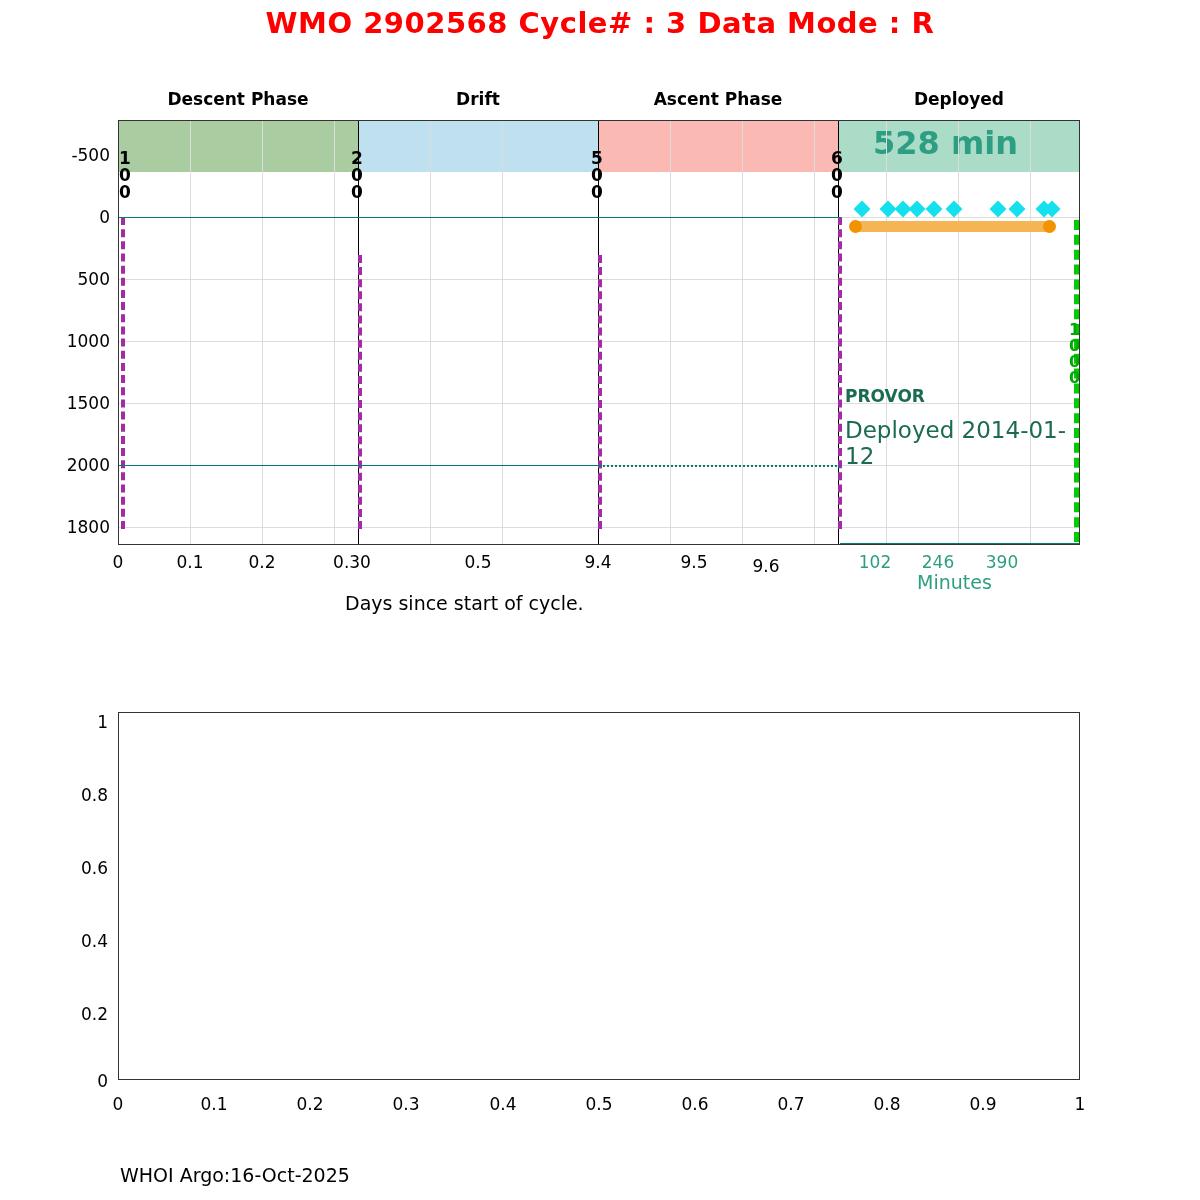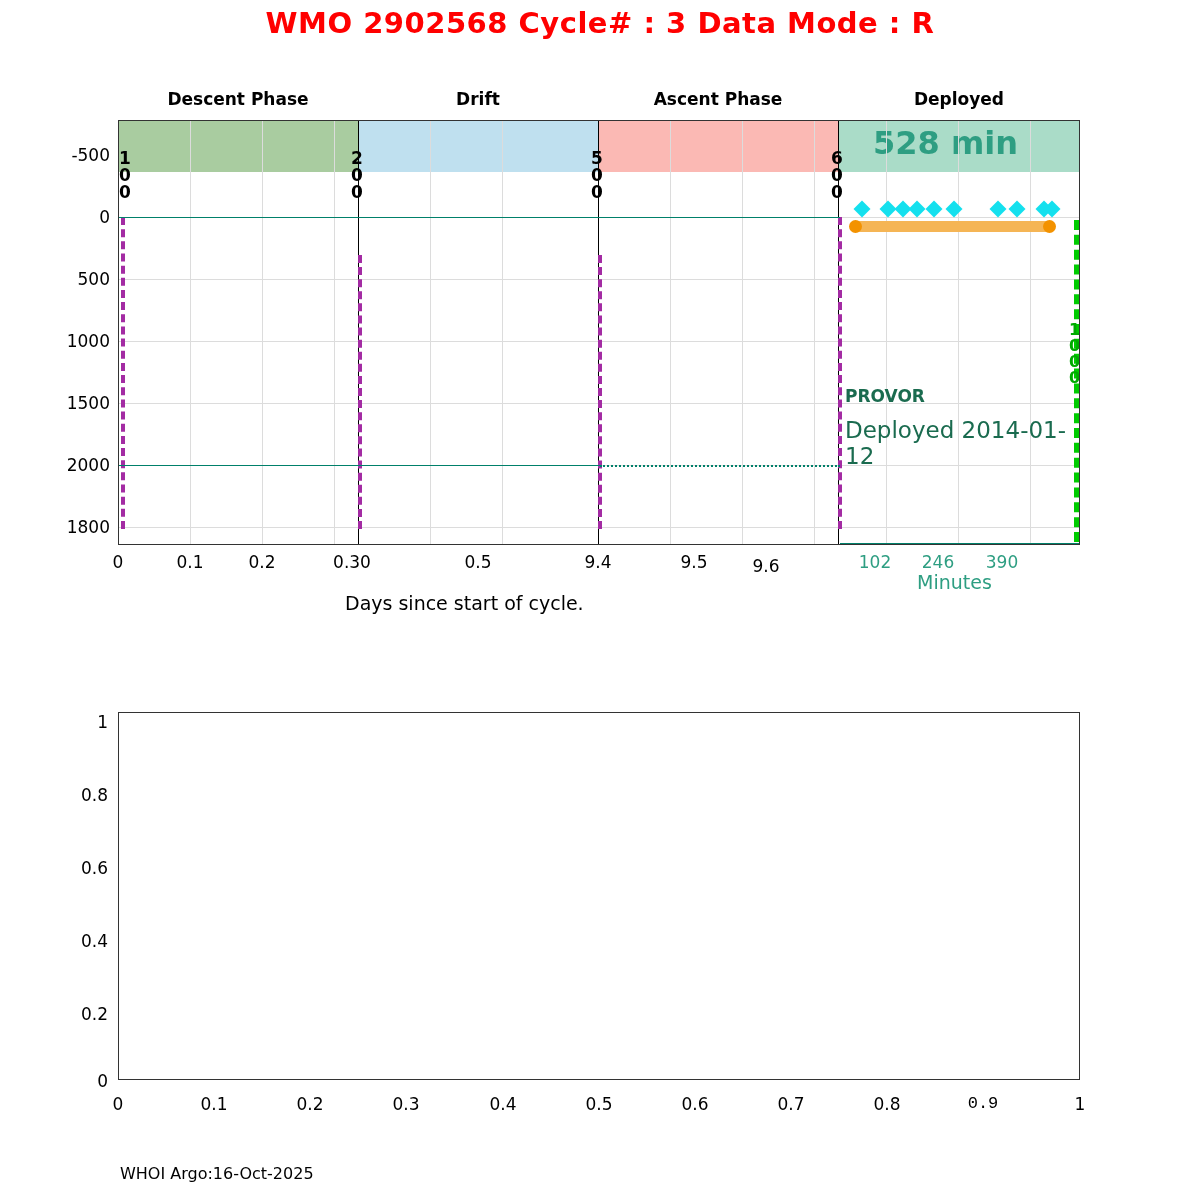"0.9" div.b-xtick { font-family: Liberation Mono, monospace -> none }
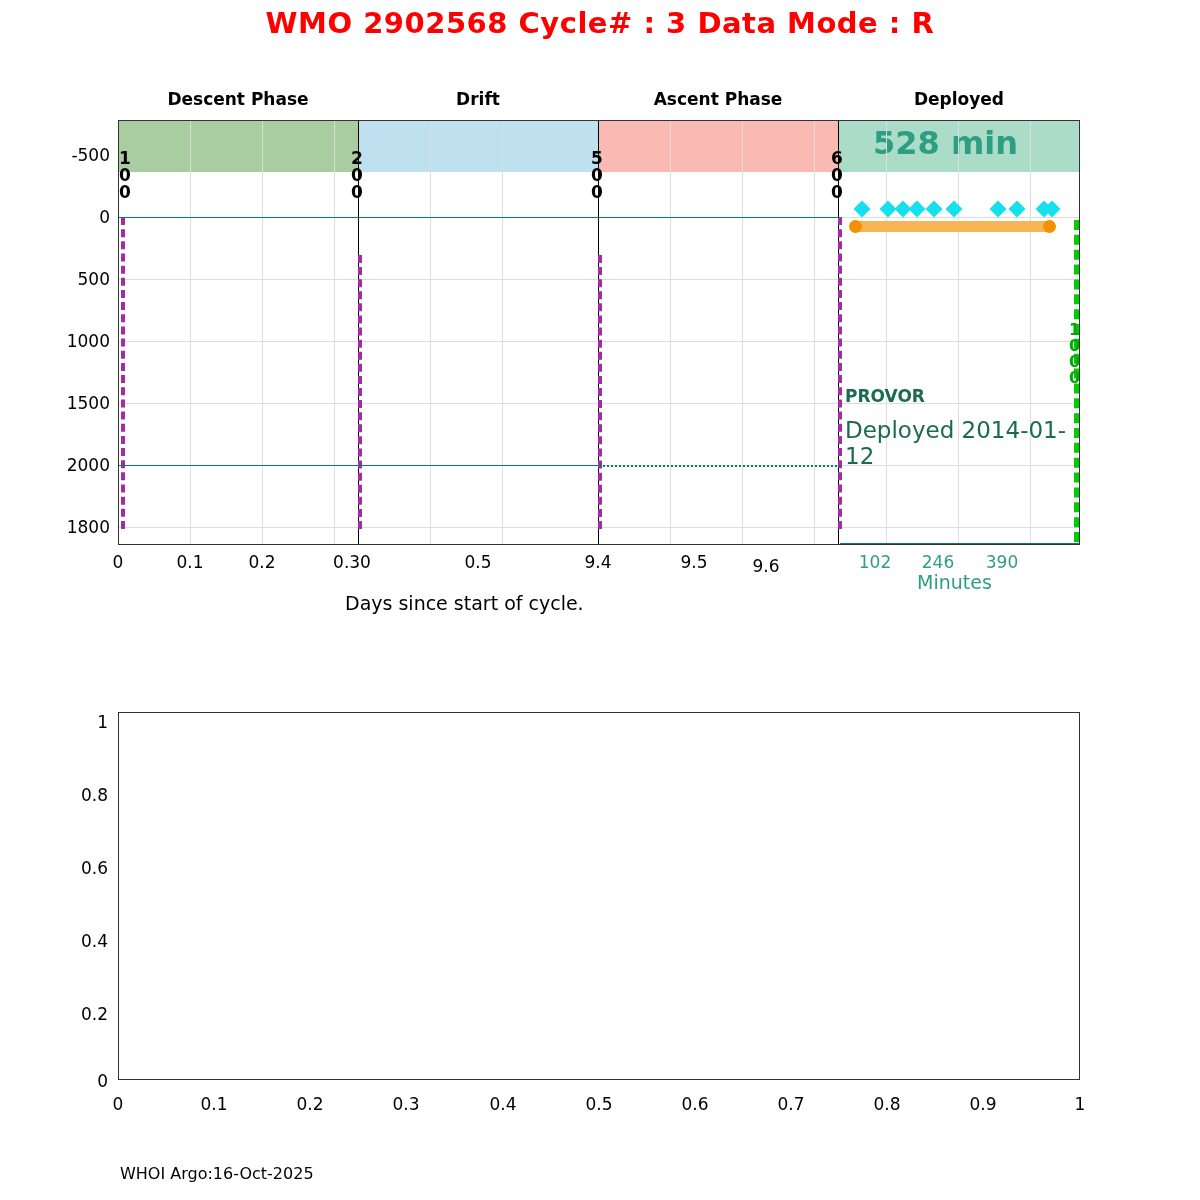"WHOI Argo:16-Oct-2025" .footer { font-size: 16px -> 19px }
